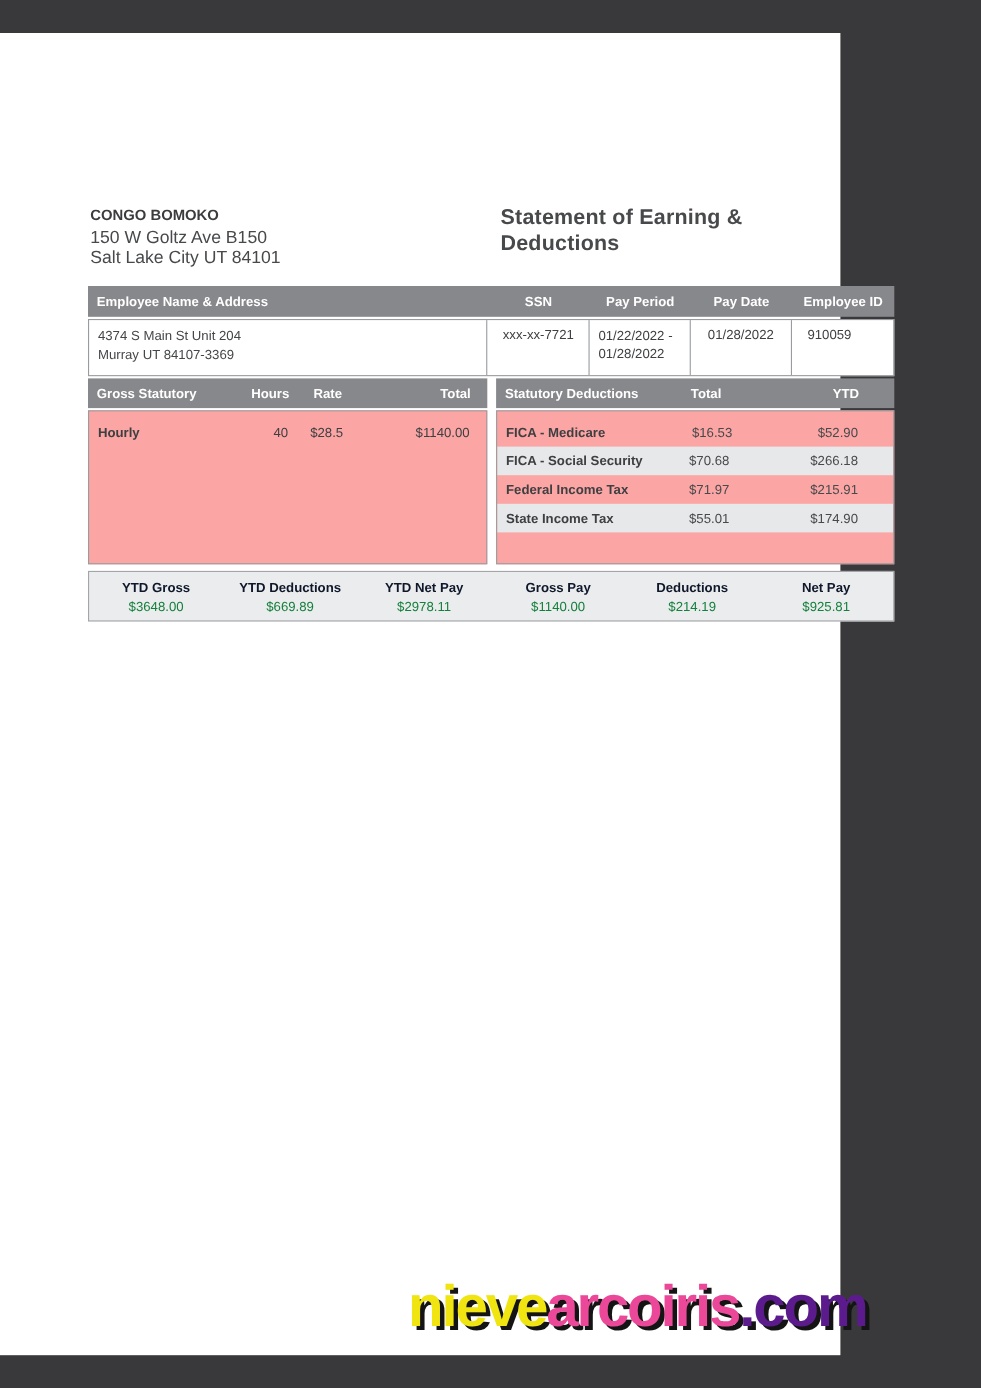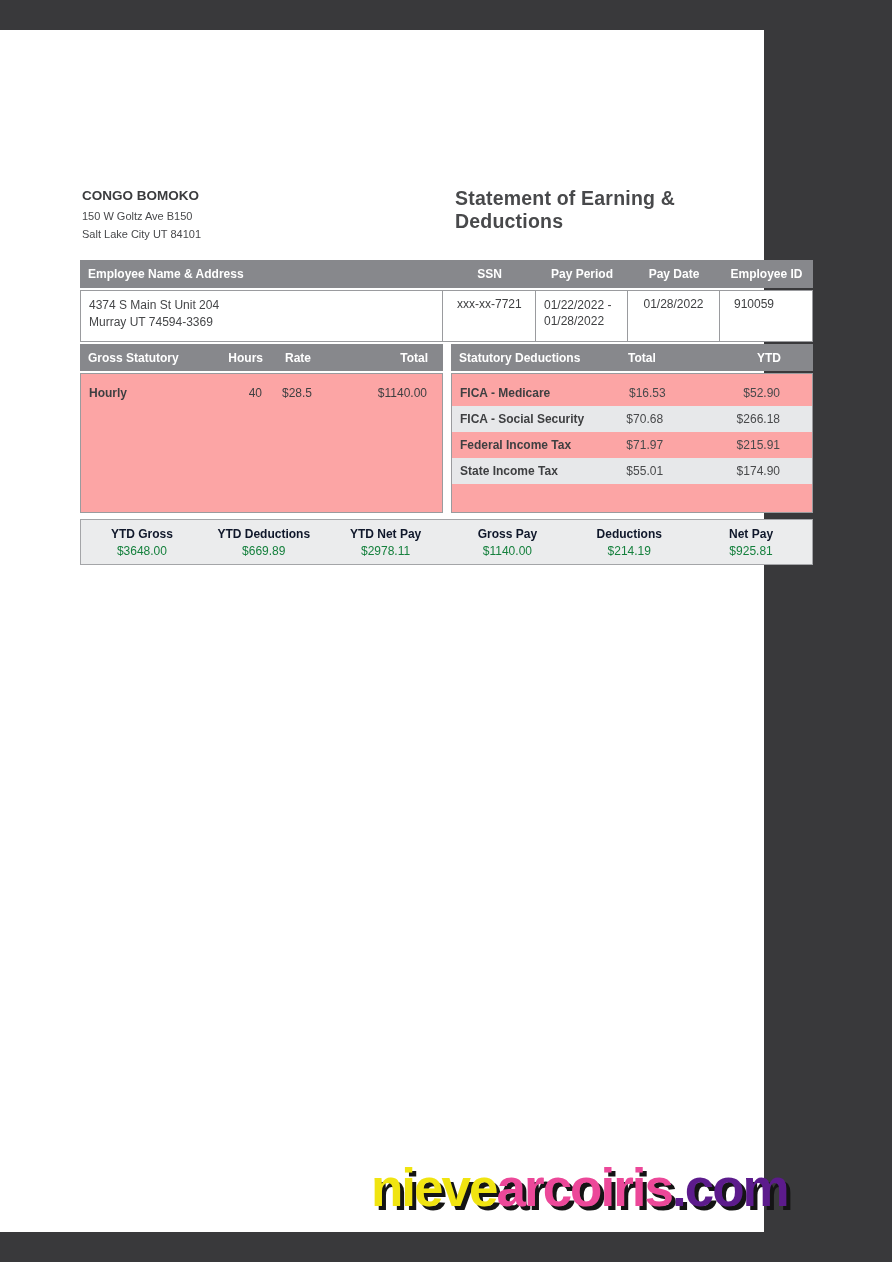"150 W Goltz Ave B150" .company .addr { font-size: 11px -> 16px }
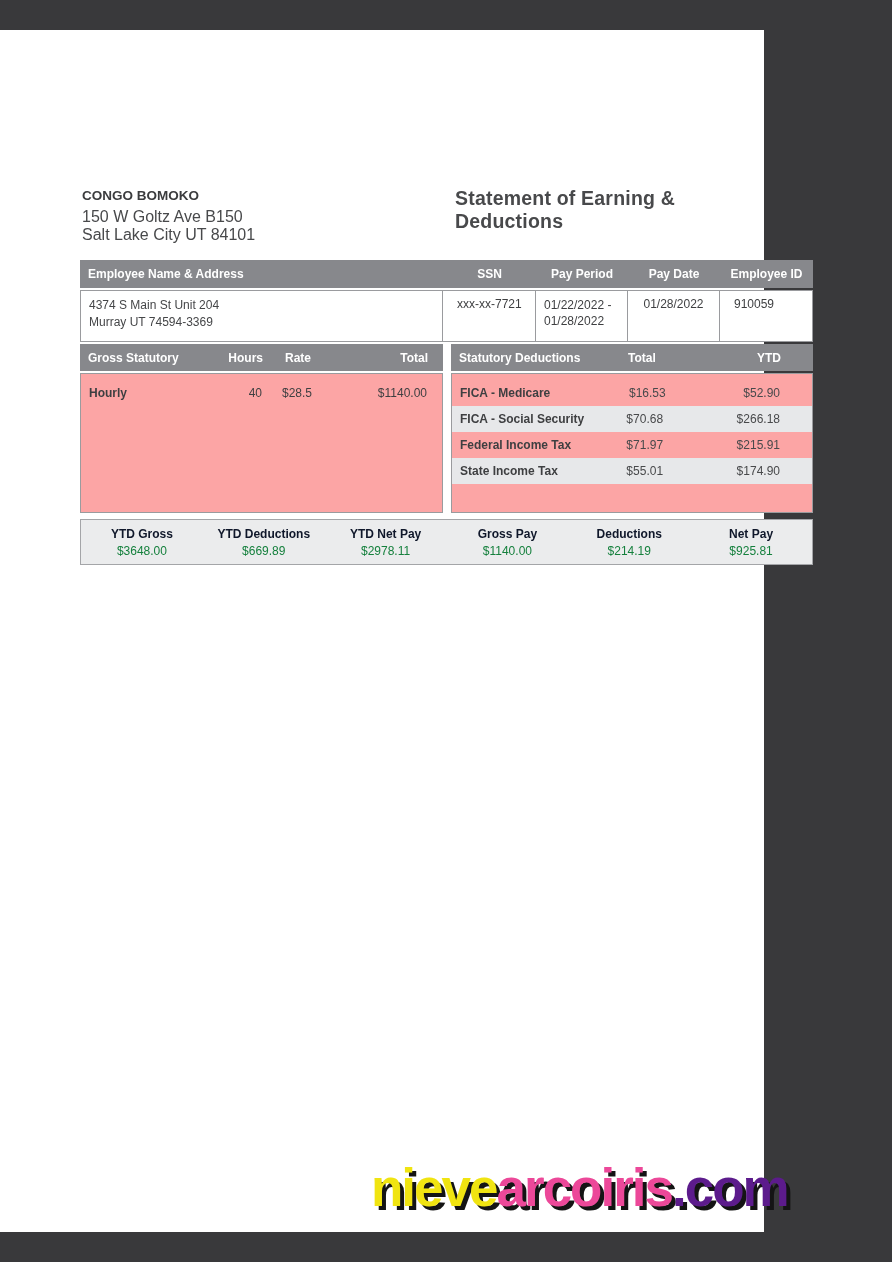"Murray UT 74594-3369" div.emp-addr { text: 74594-3369 -> 84107-3369 }
